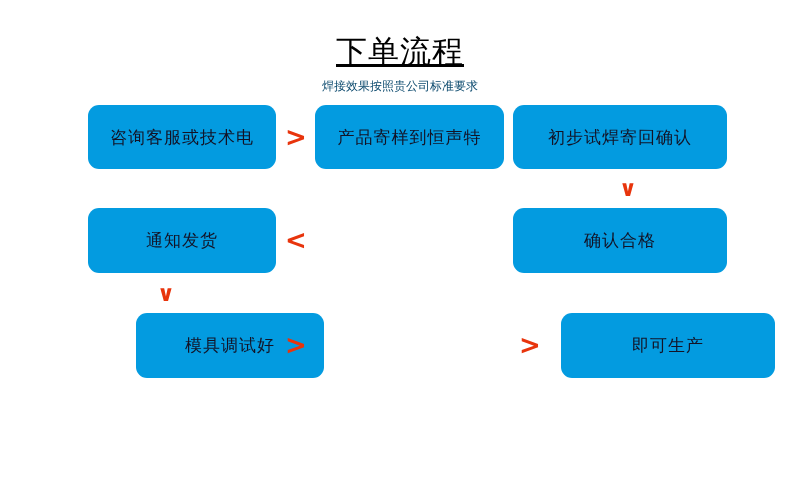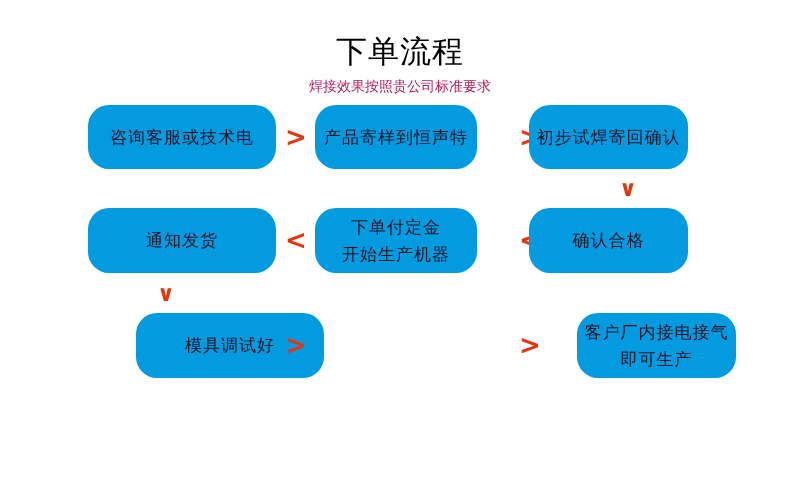"下单流程" .title { text-decoration: none -> underline }
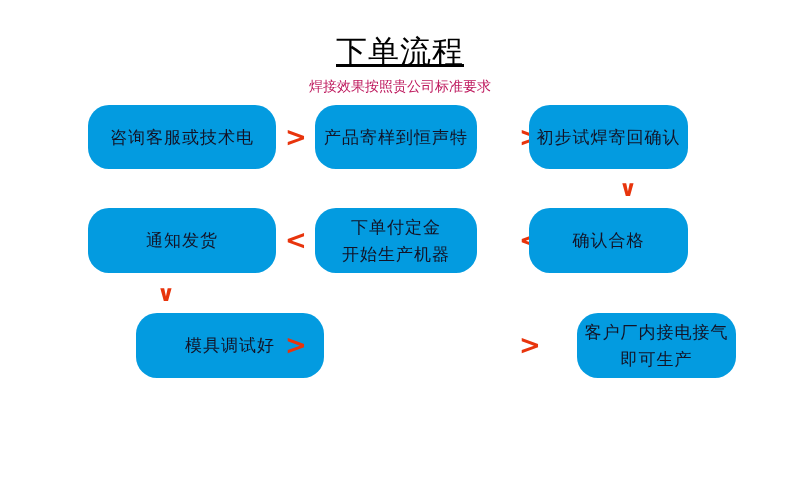"焊接效果按照贵公司标准要求" .subtitle { color: #be185d -> #0c4a6e; font-size: 14px -> 12px }
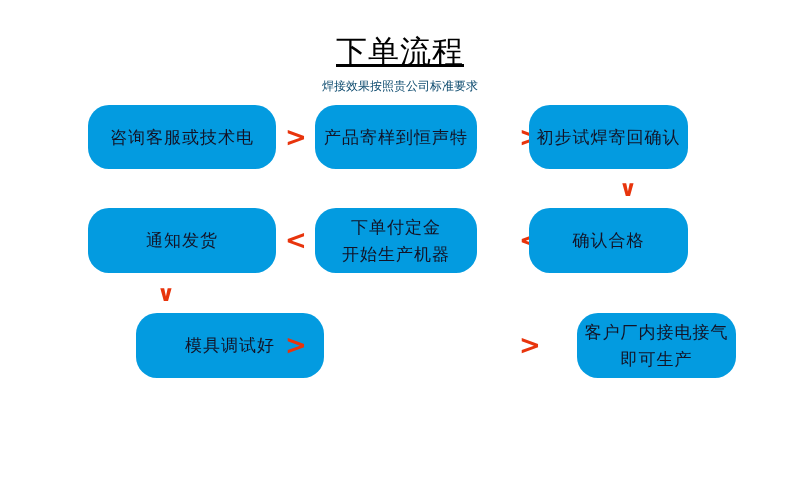"咨询客服或技术电" .node { border-radius: 21px -> 11px }
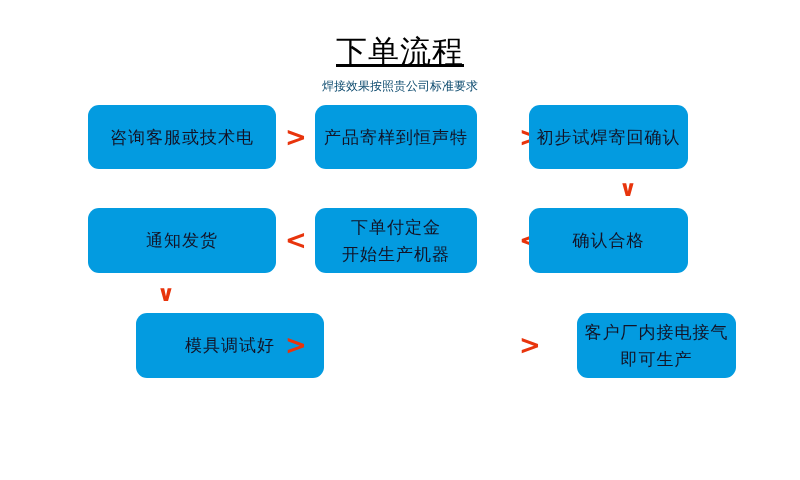"产品寄样到恒声特" .col-2 { width: 162px -> 189px }
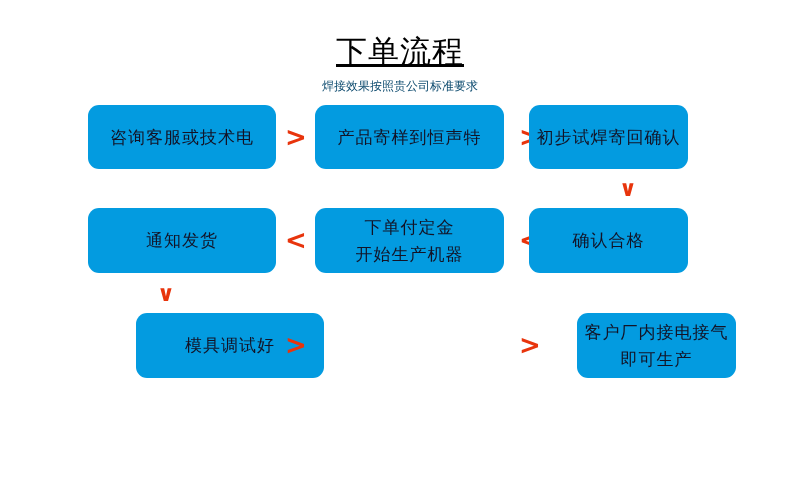"初步试焊寄回确认" .col-3 { left: 529px -> 513px; width: 159px -> 214px }
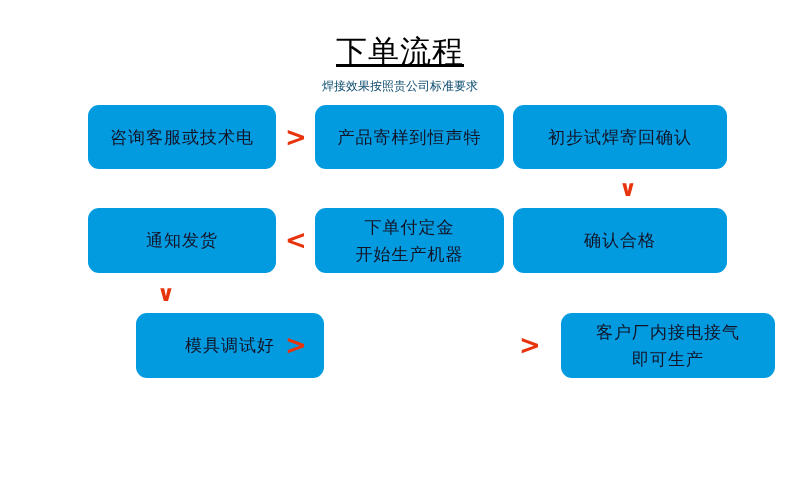"下单付定金" div.node { html: <div> <span>下单付定金</span> <span>开始生产机器</span> </div> -> none }
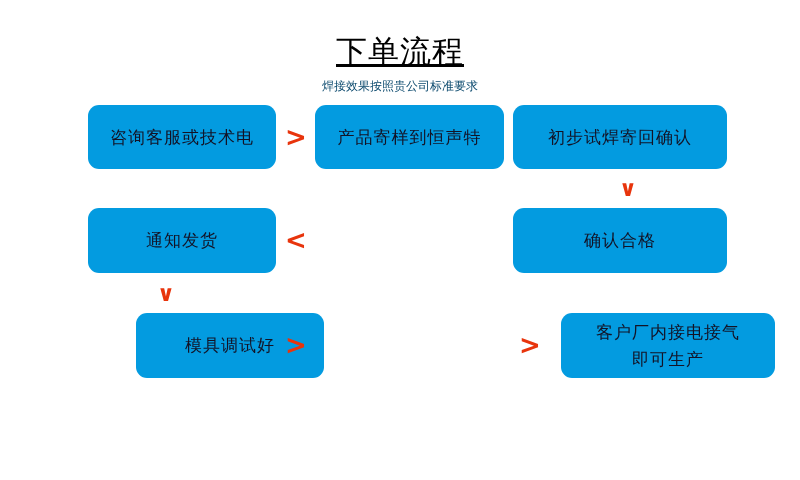"客户厂内接电接气" span.line { html: <span>客户厂内接电接气</span> -> none }
